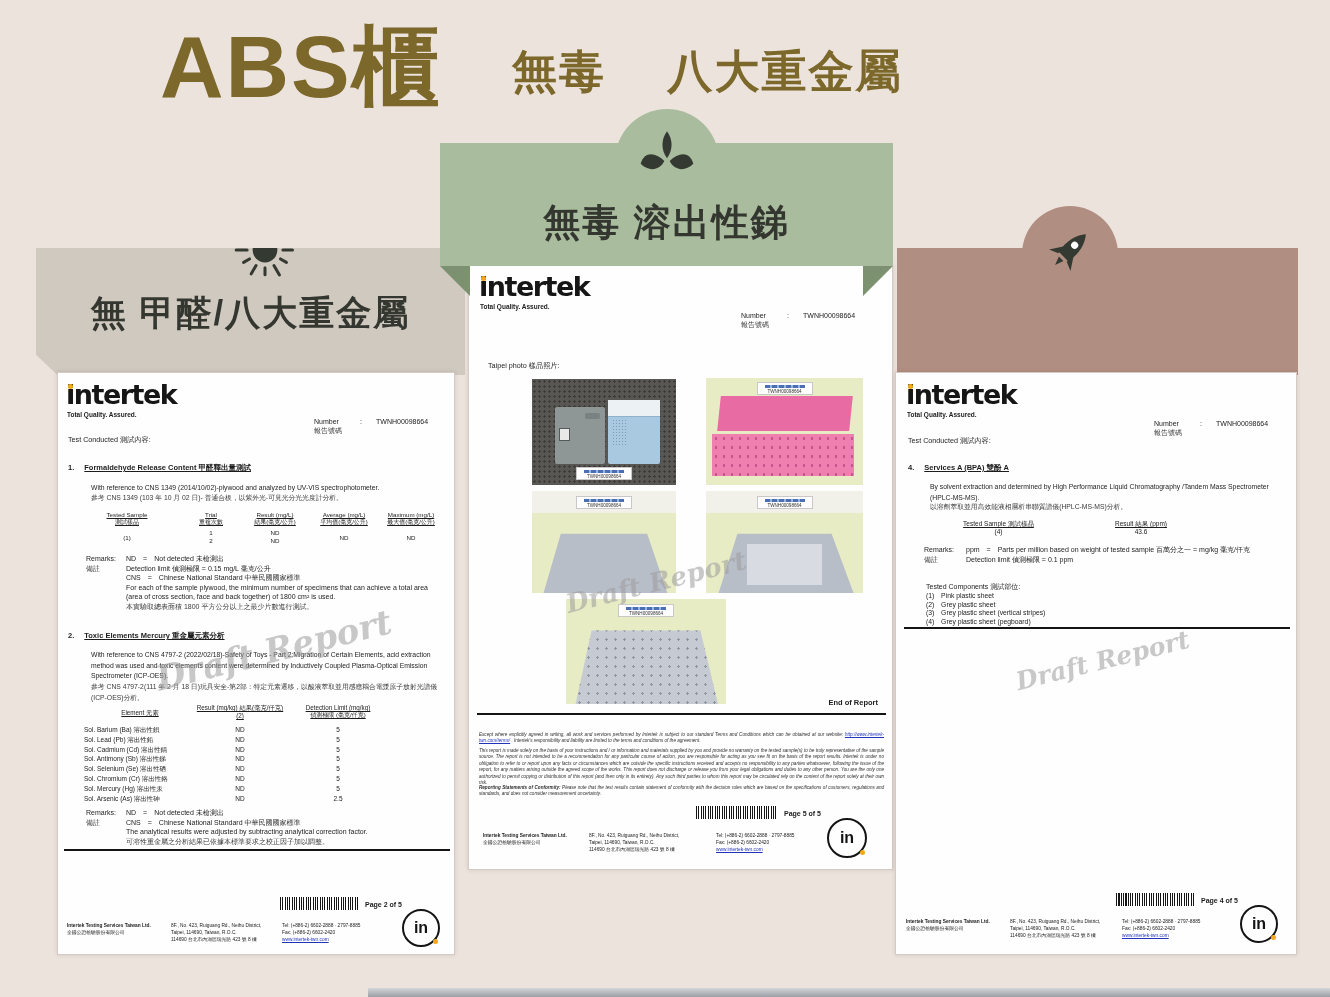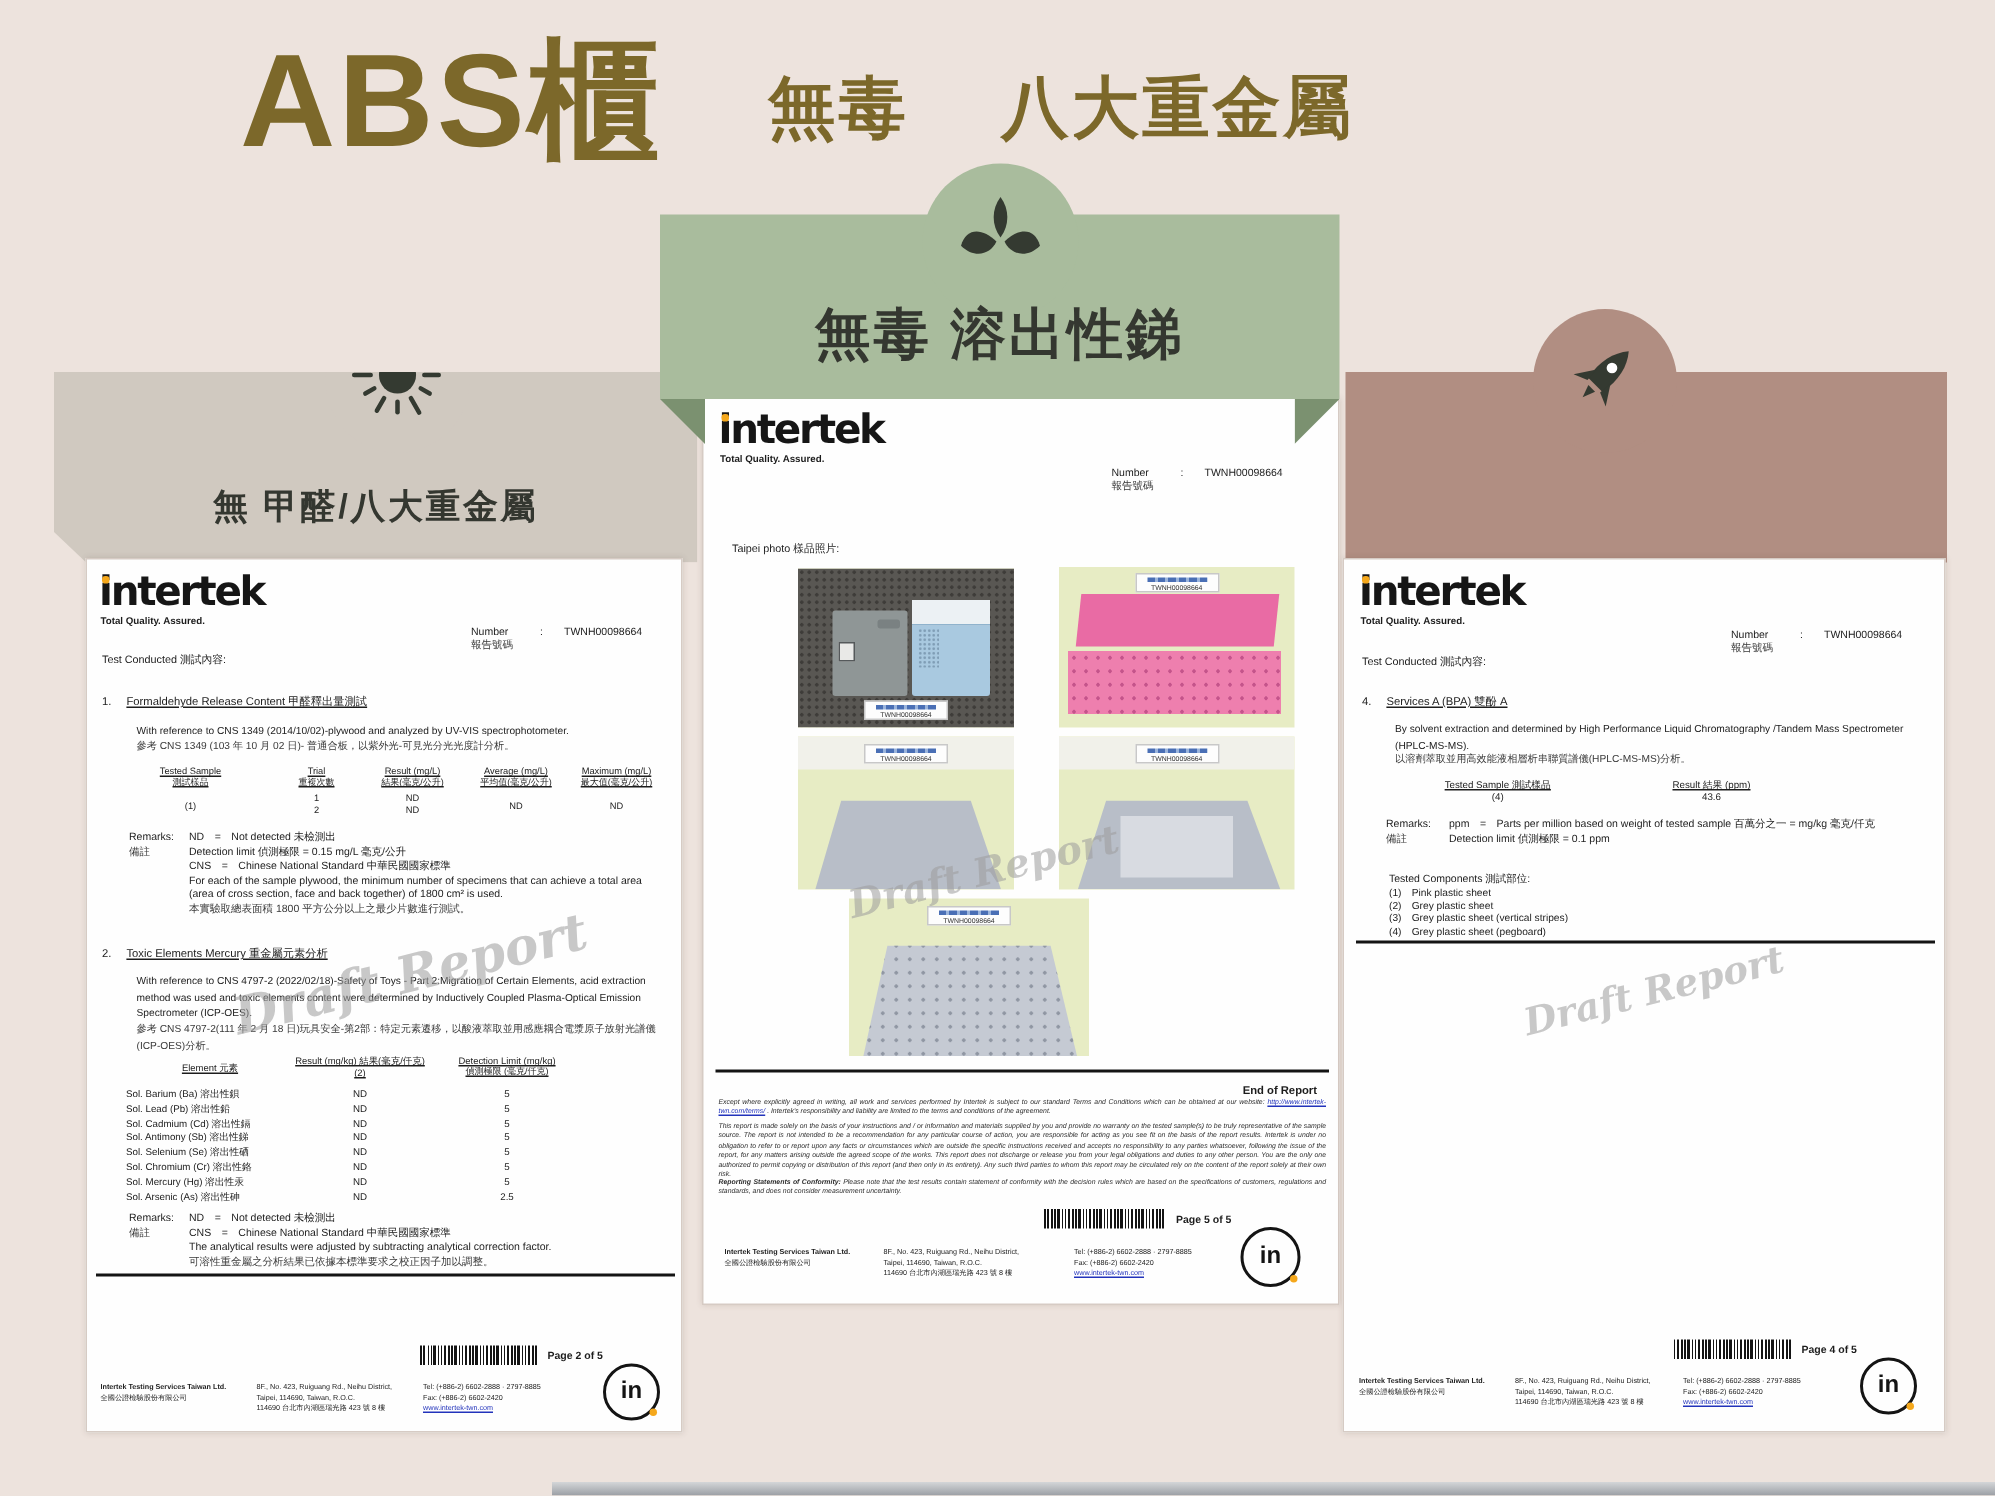"無 甲醛/八大重金屬" .banner-left .banner-label { bottom: 22px -> 38px; font-size: 23px -> 35px }
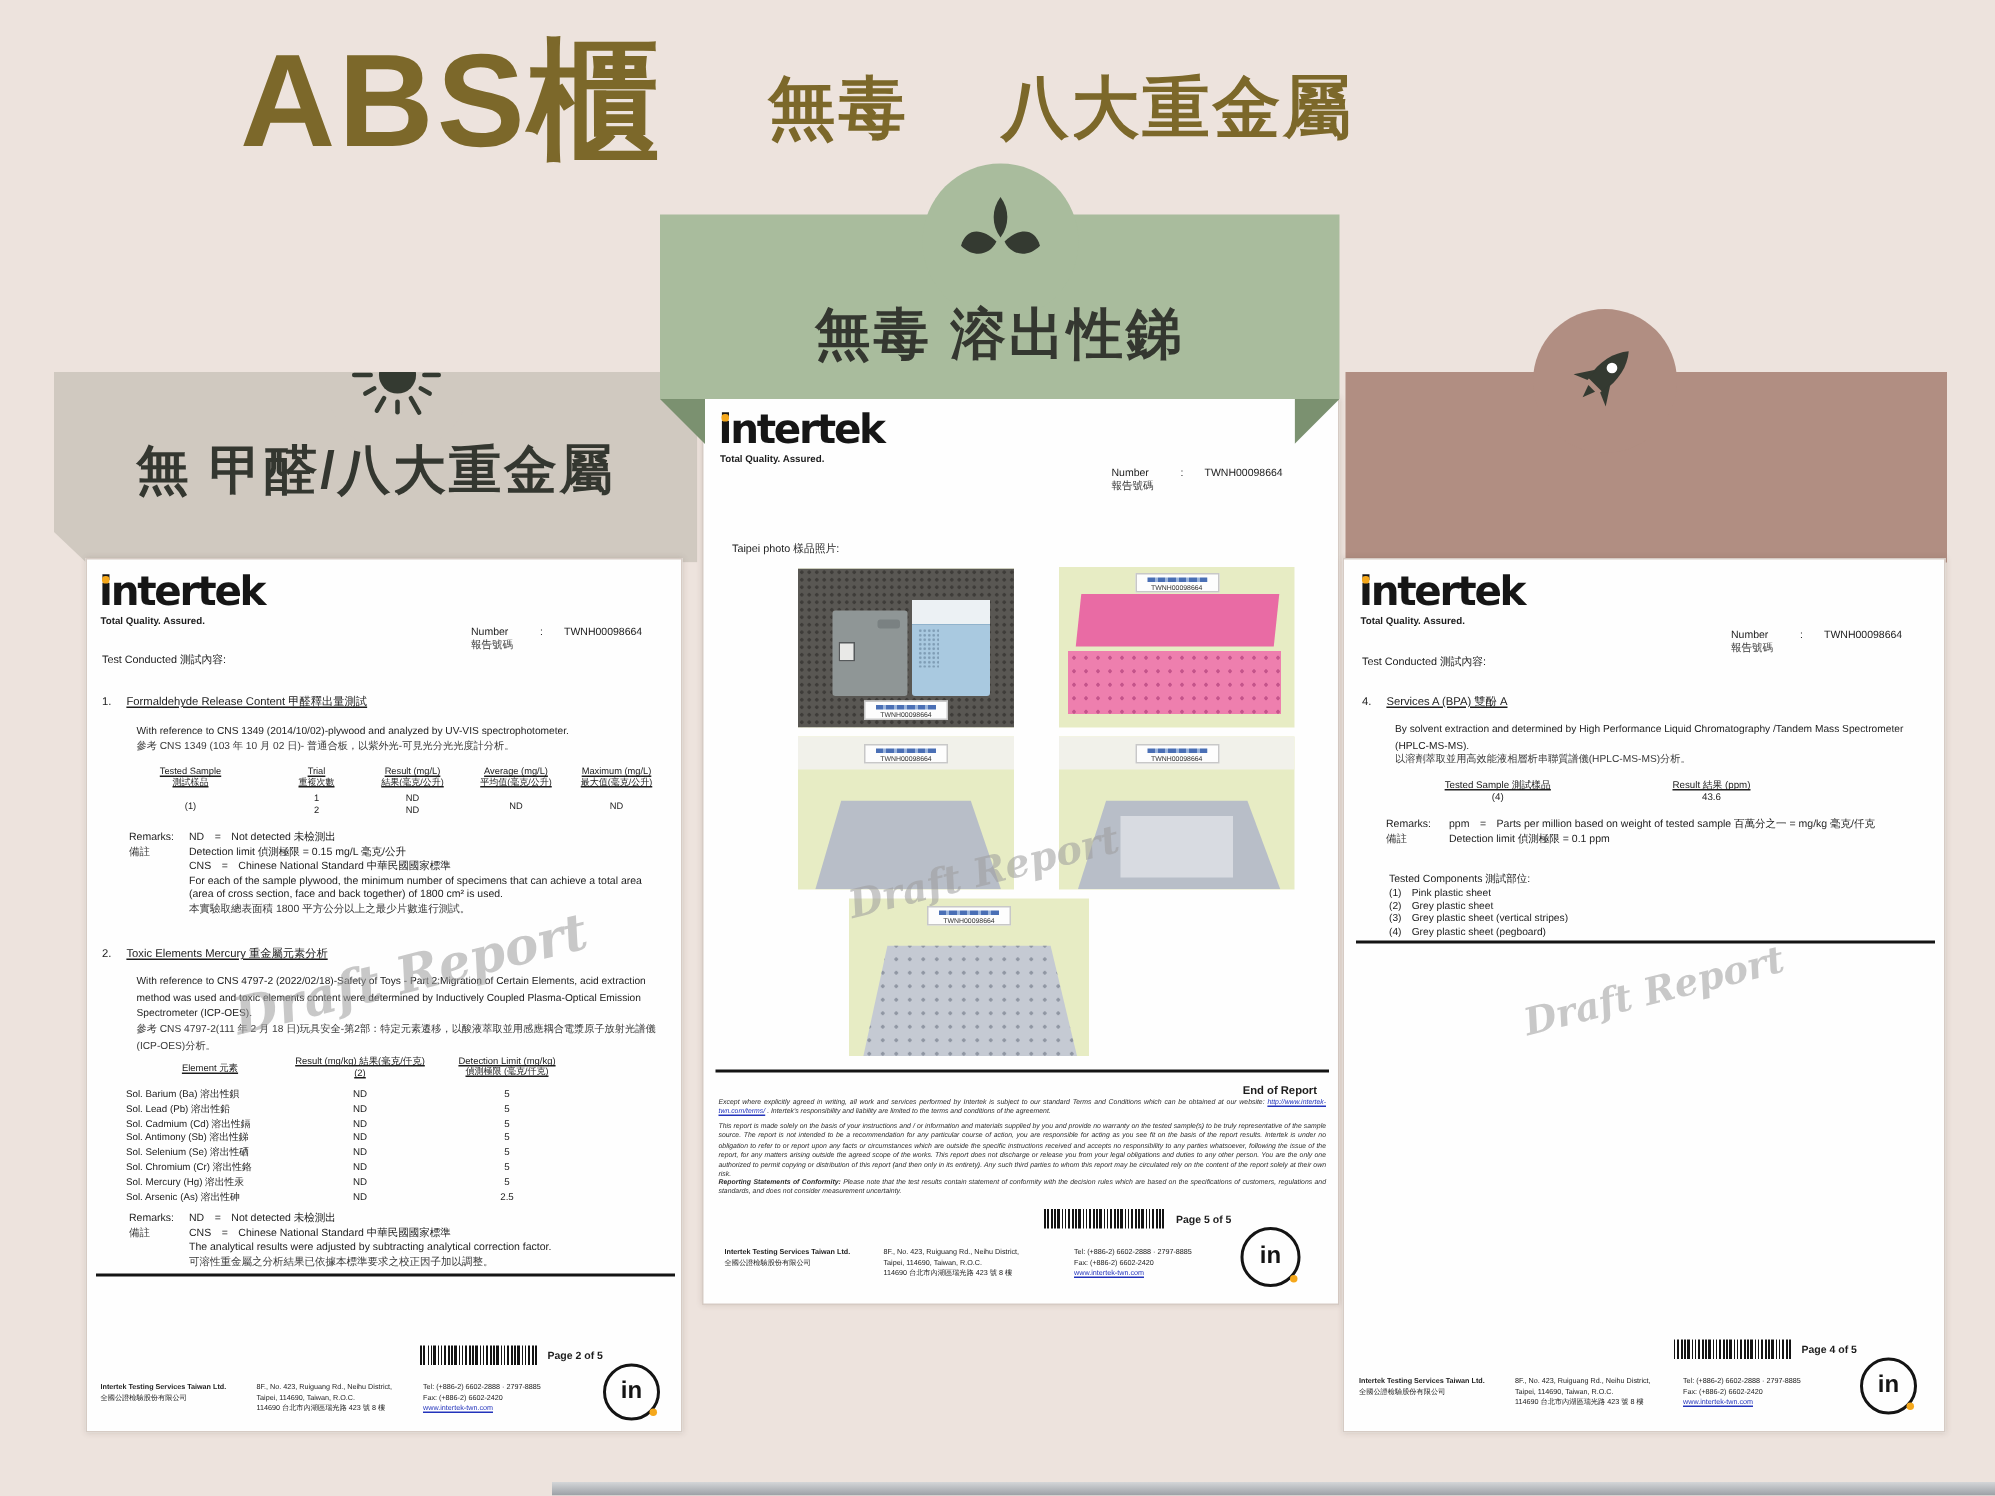"1. Formaldehyde Release Content 甲醛釋出量測試" .secrow { font-weight: normal -> bold }
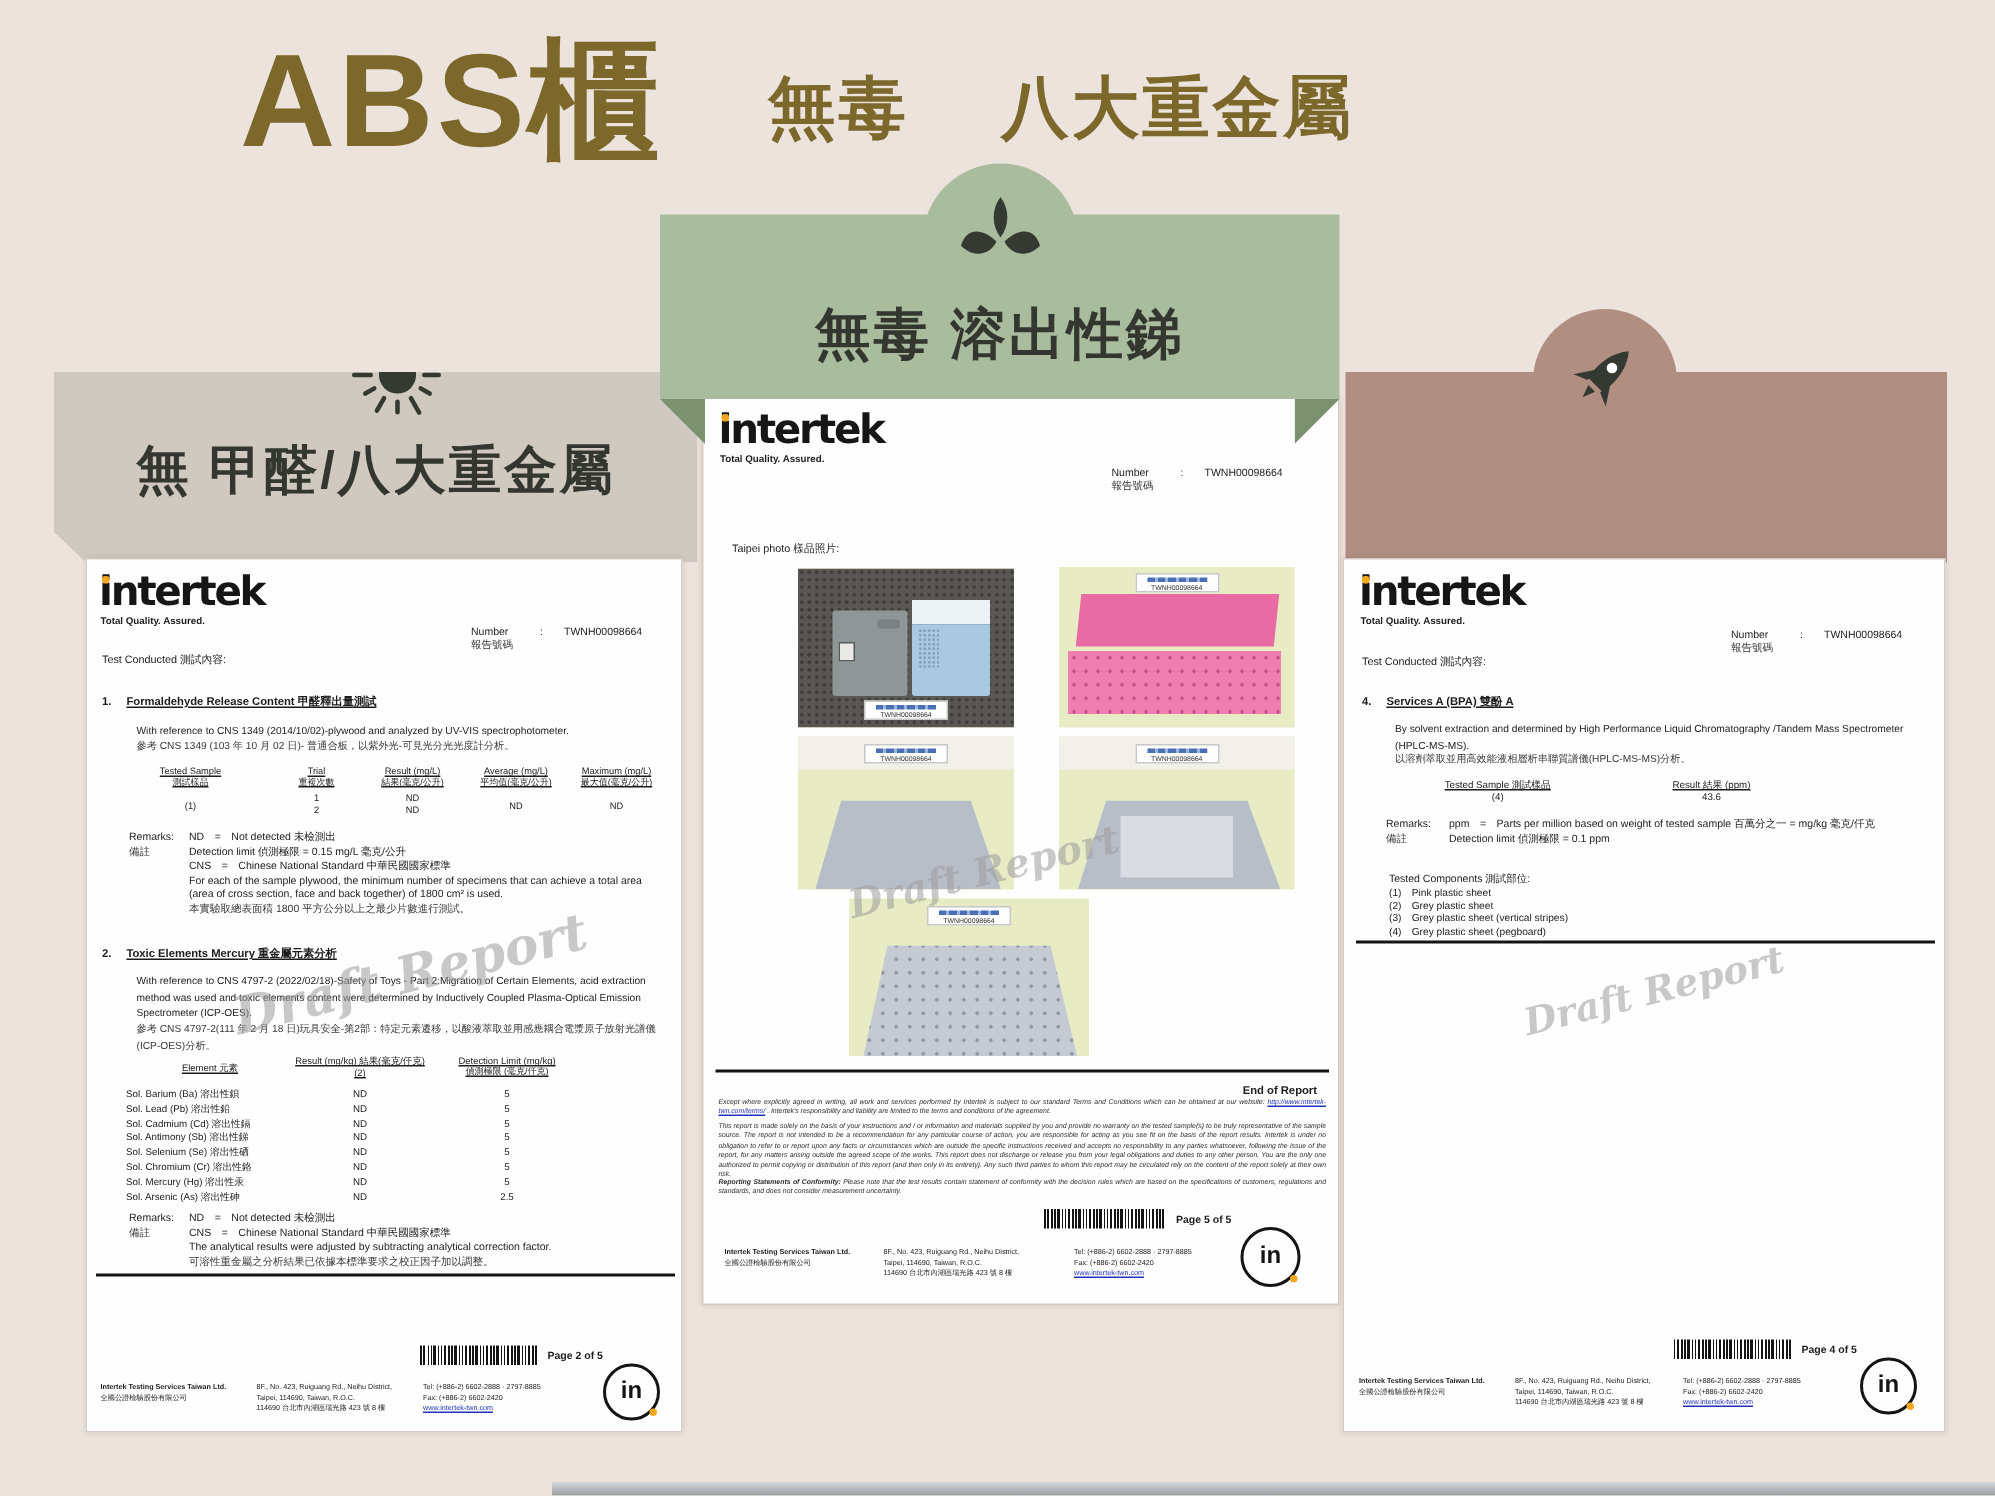"End of Report" div.eor { top: 456px -> 432px }
